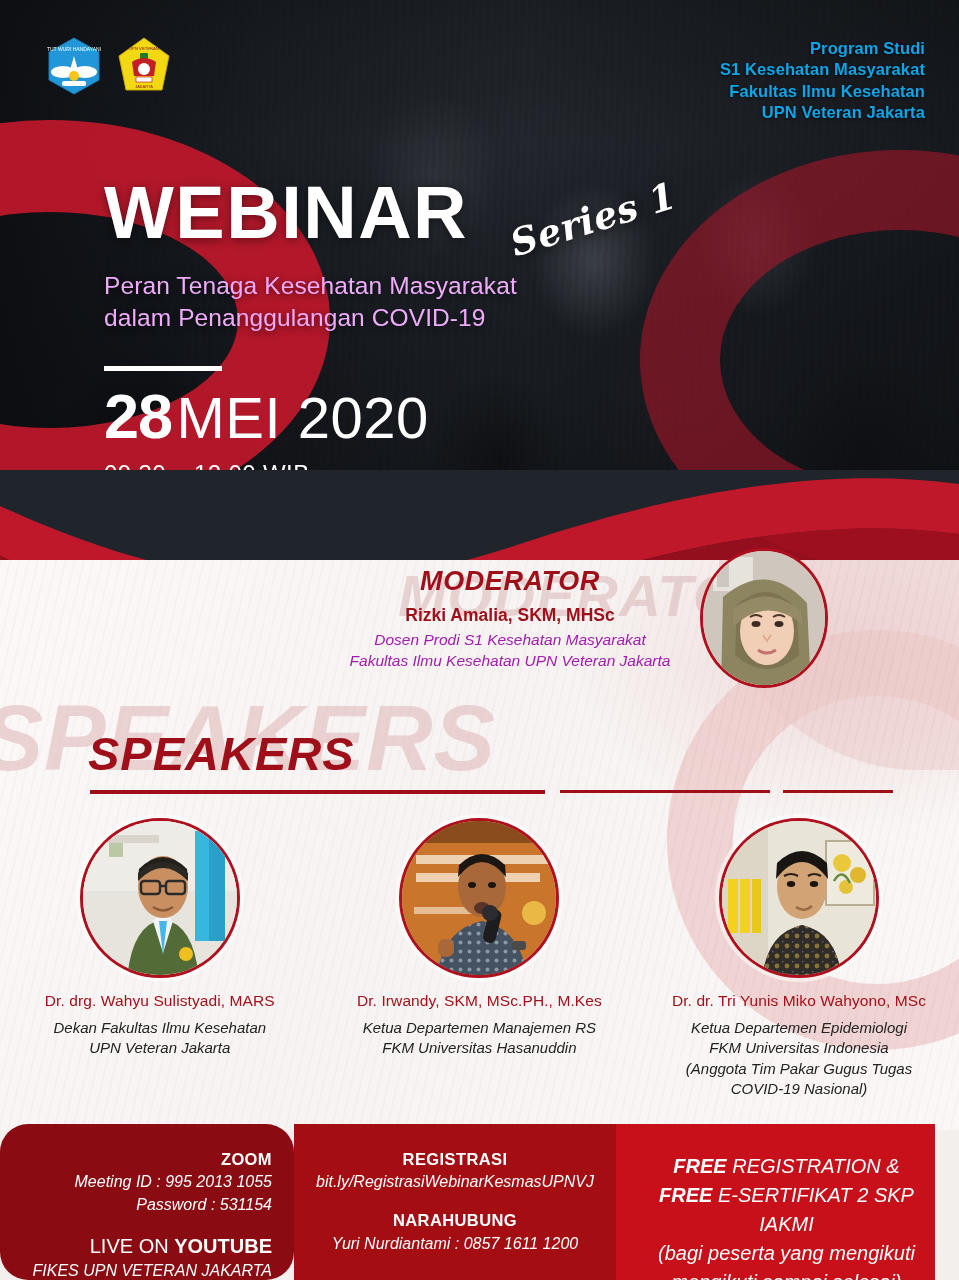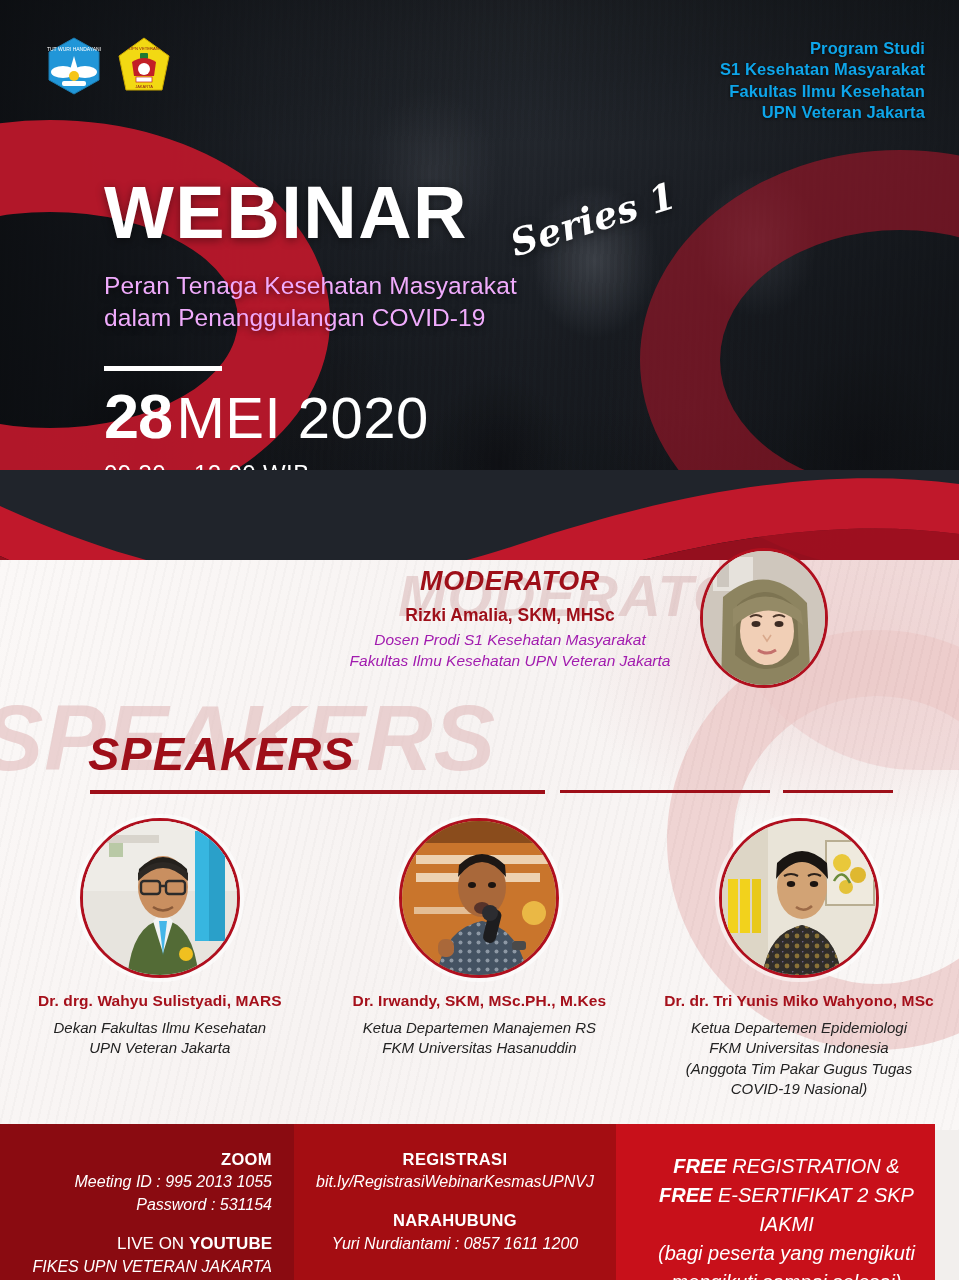"Dr. drg. Wahyu Sulistyadi, MARS" .sp-name { font-weight: bold -> normal }
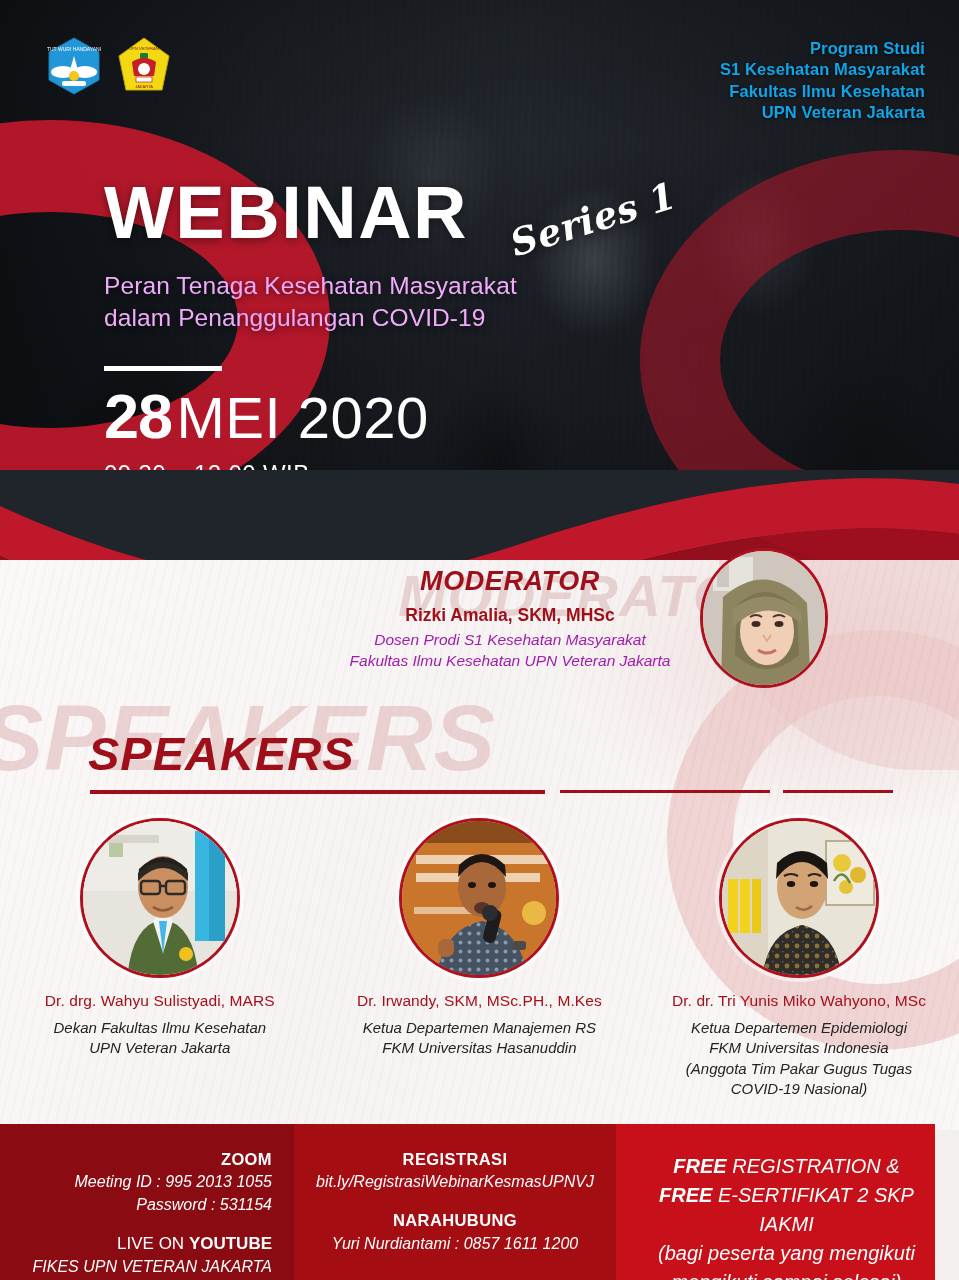"ZOOM" .f-left { border-radius: none -> 28px }
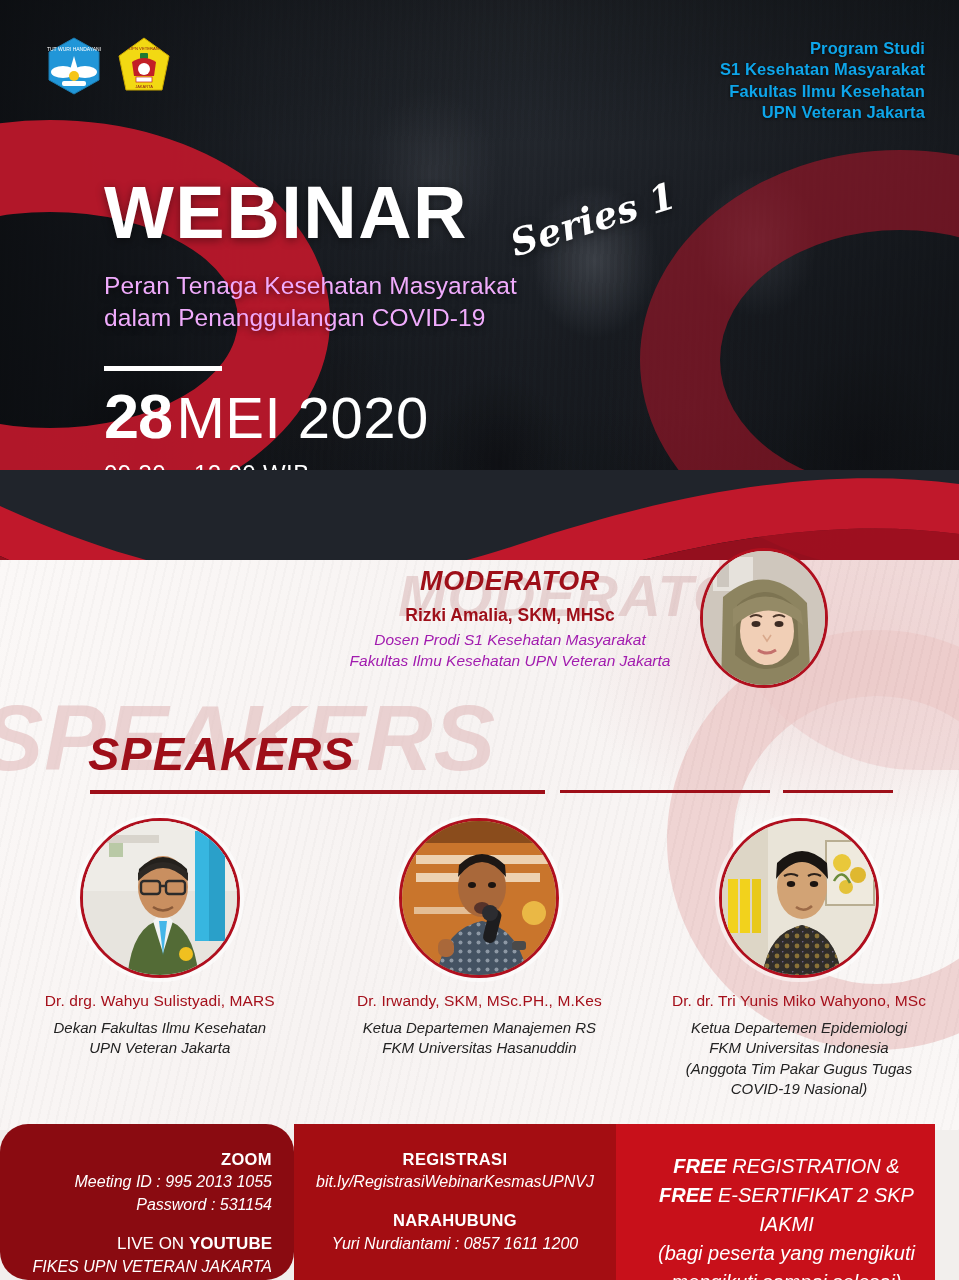"LIVE ON YOUTUBE" .f-line-plain { font-size: 17px -> 20px }
